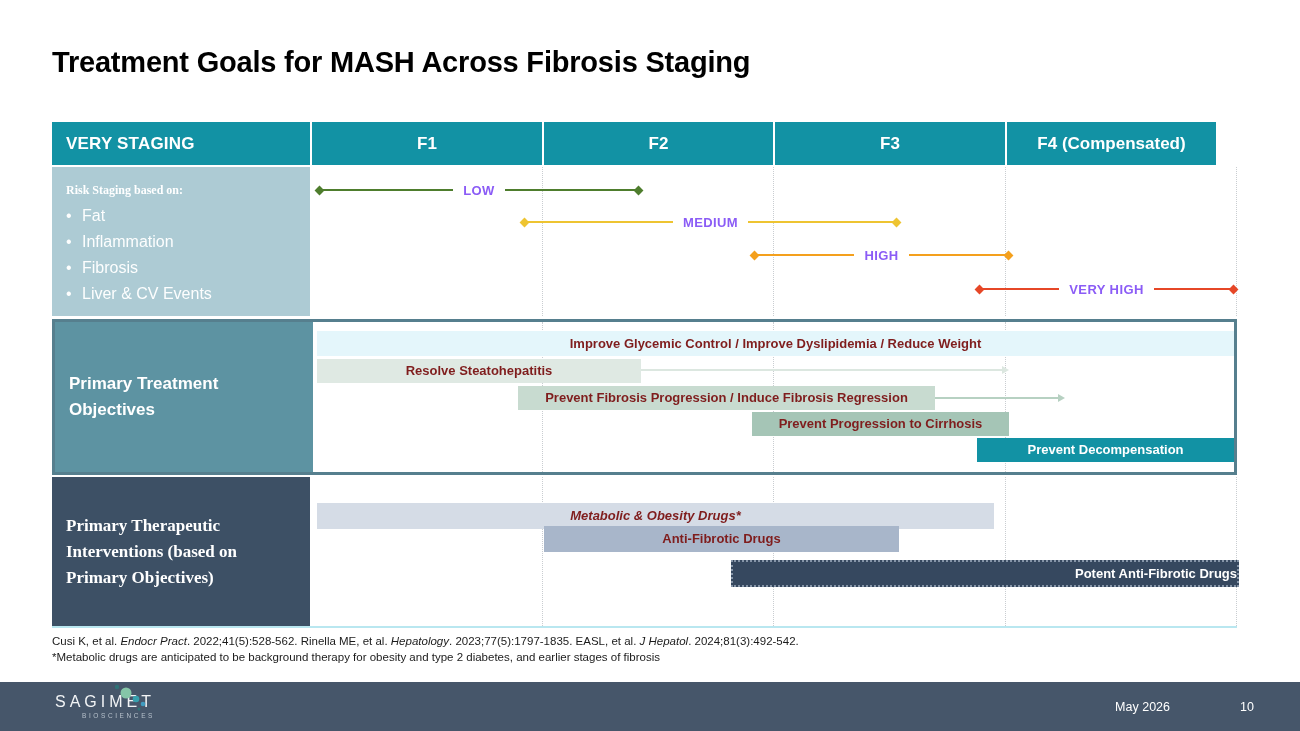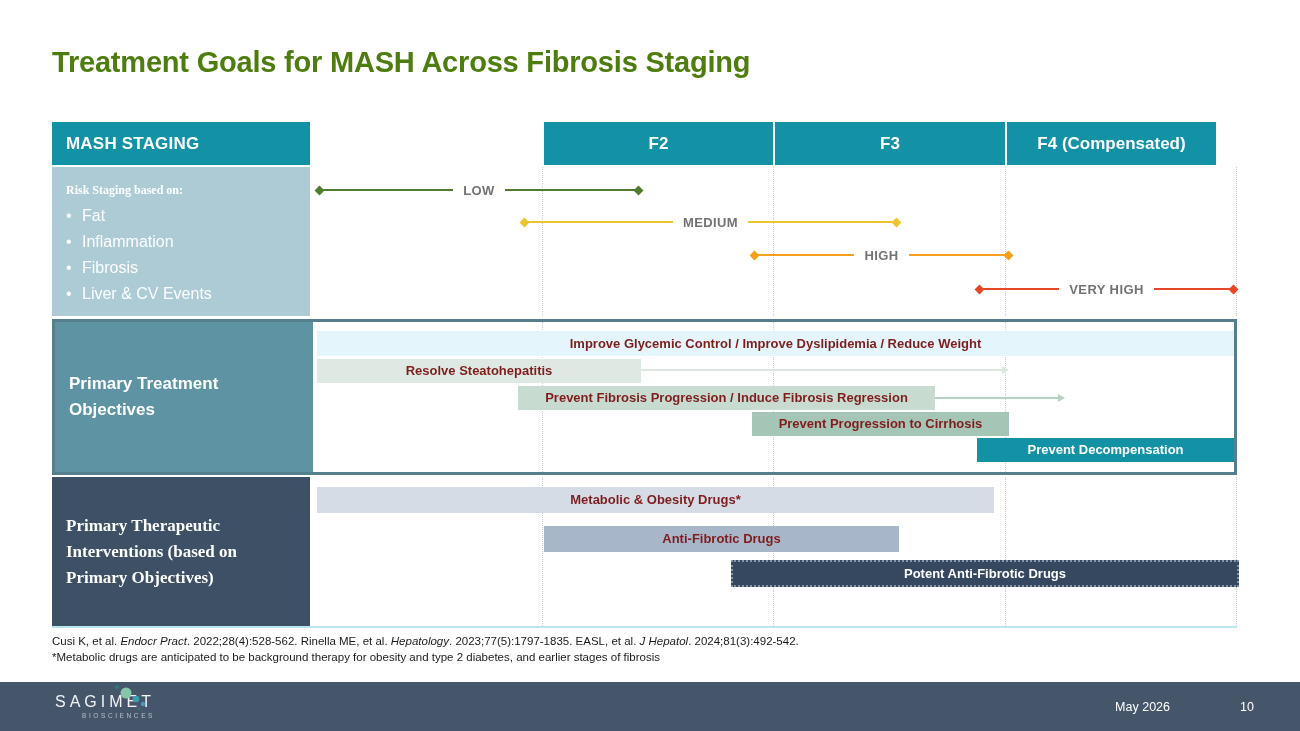"Treatment Goals for MASH Across" .title { color: #4d7c0f -> #000000 }
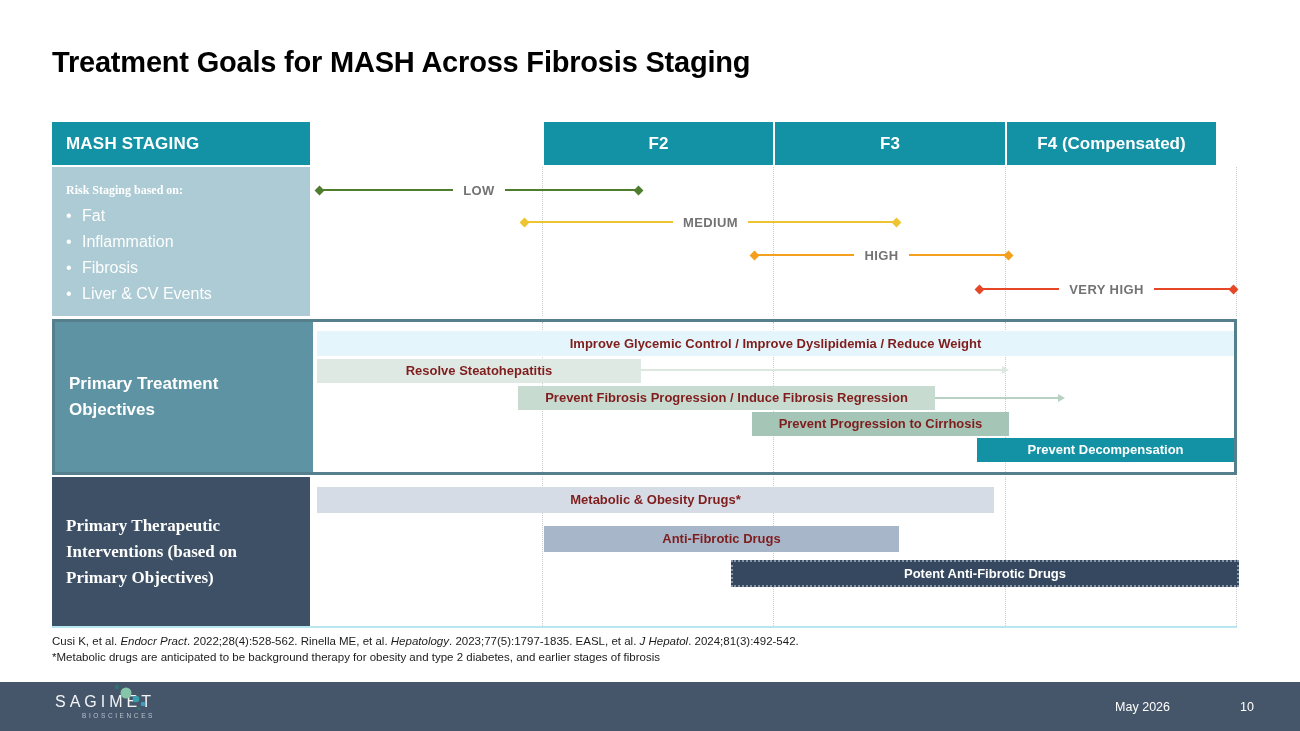"MASH STAGING" span { text: MASH -> VERY }
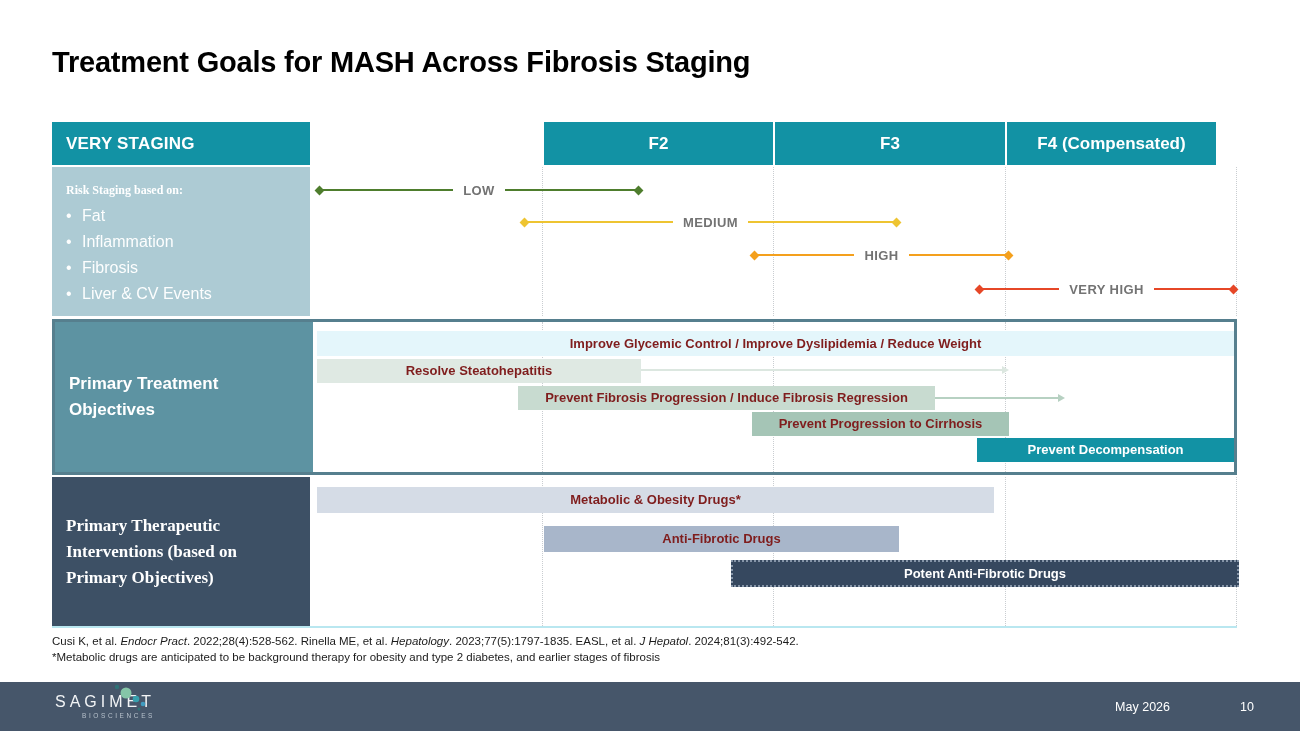"F1" div.hcell { html: none -> <div> <span>F1</span> </div> }
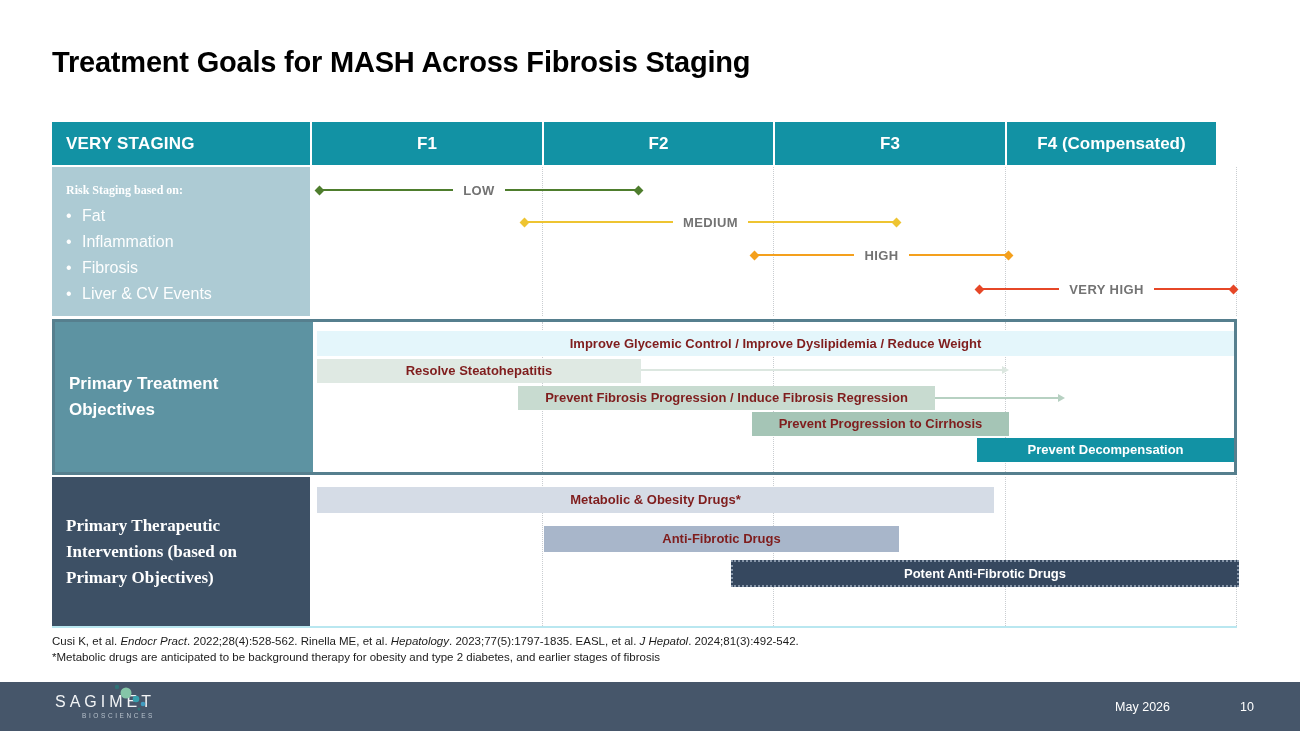"LOW" .arrow { color: #737373 -> #8b5cf6 }
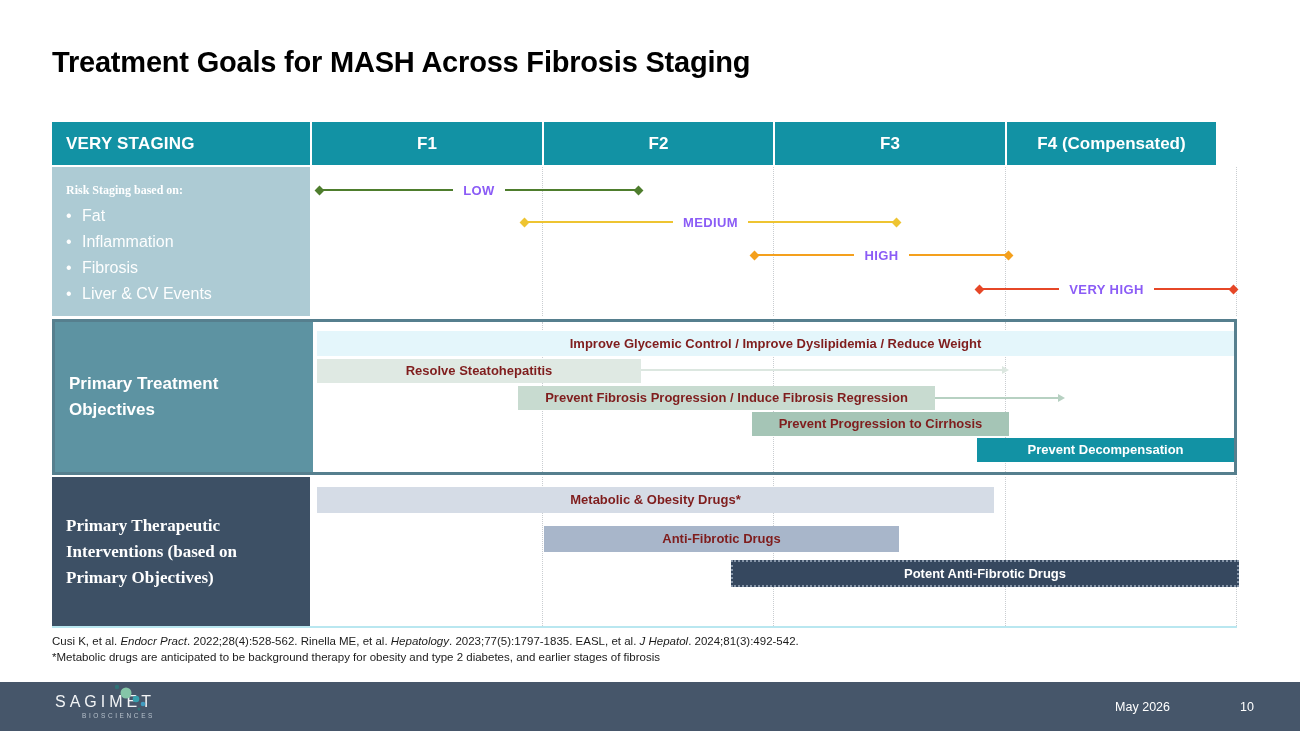"Metabolic & Obesity Drugs*" div.bar { font-style: none -> italic; top: 10px -> 26px }
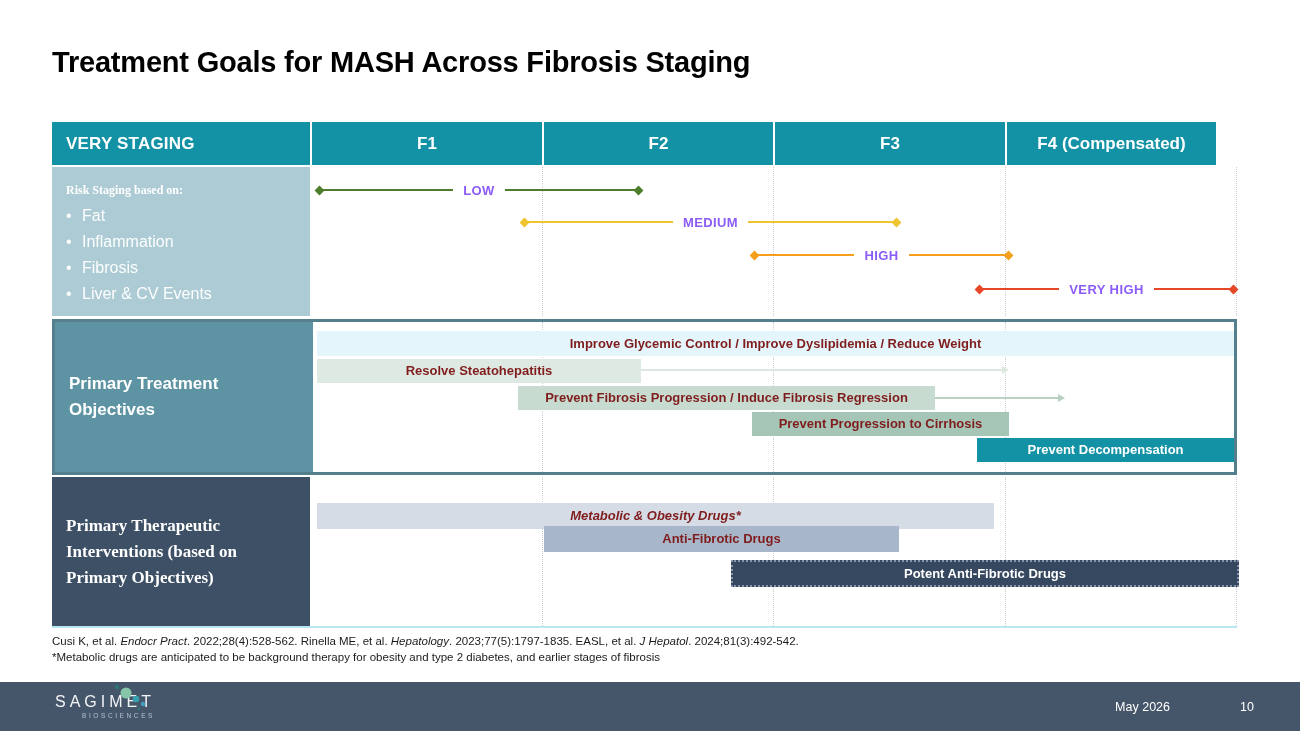"Potent Anti-Fibrotic Drugs" div.bar { text-align: none -> right }
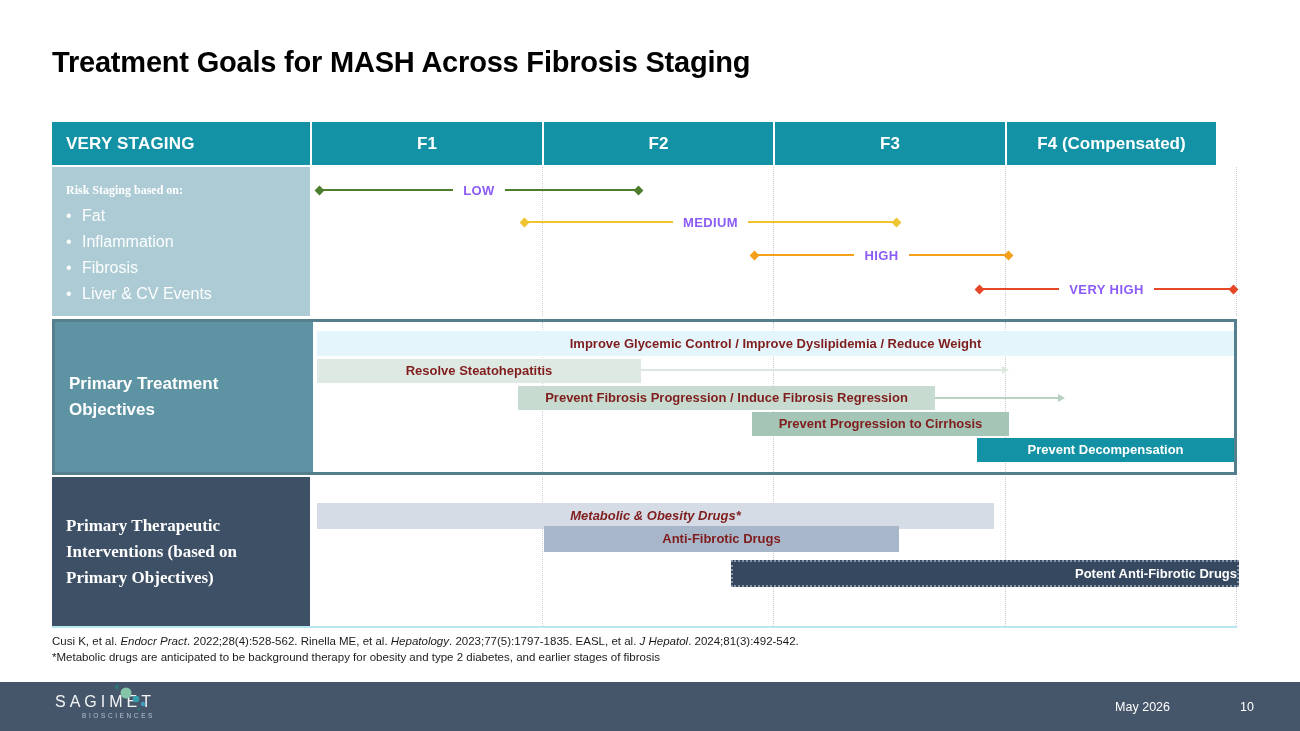". 2022;28(4):528-562." span { text: 28(4 -> 41(5 }
